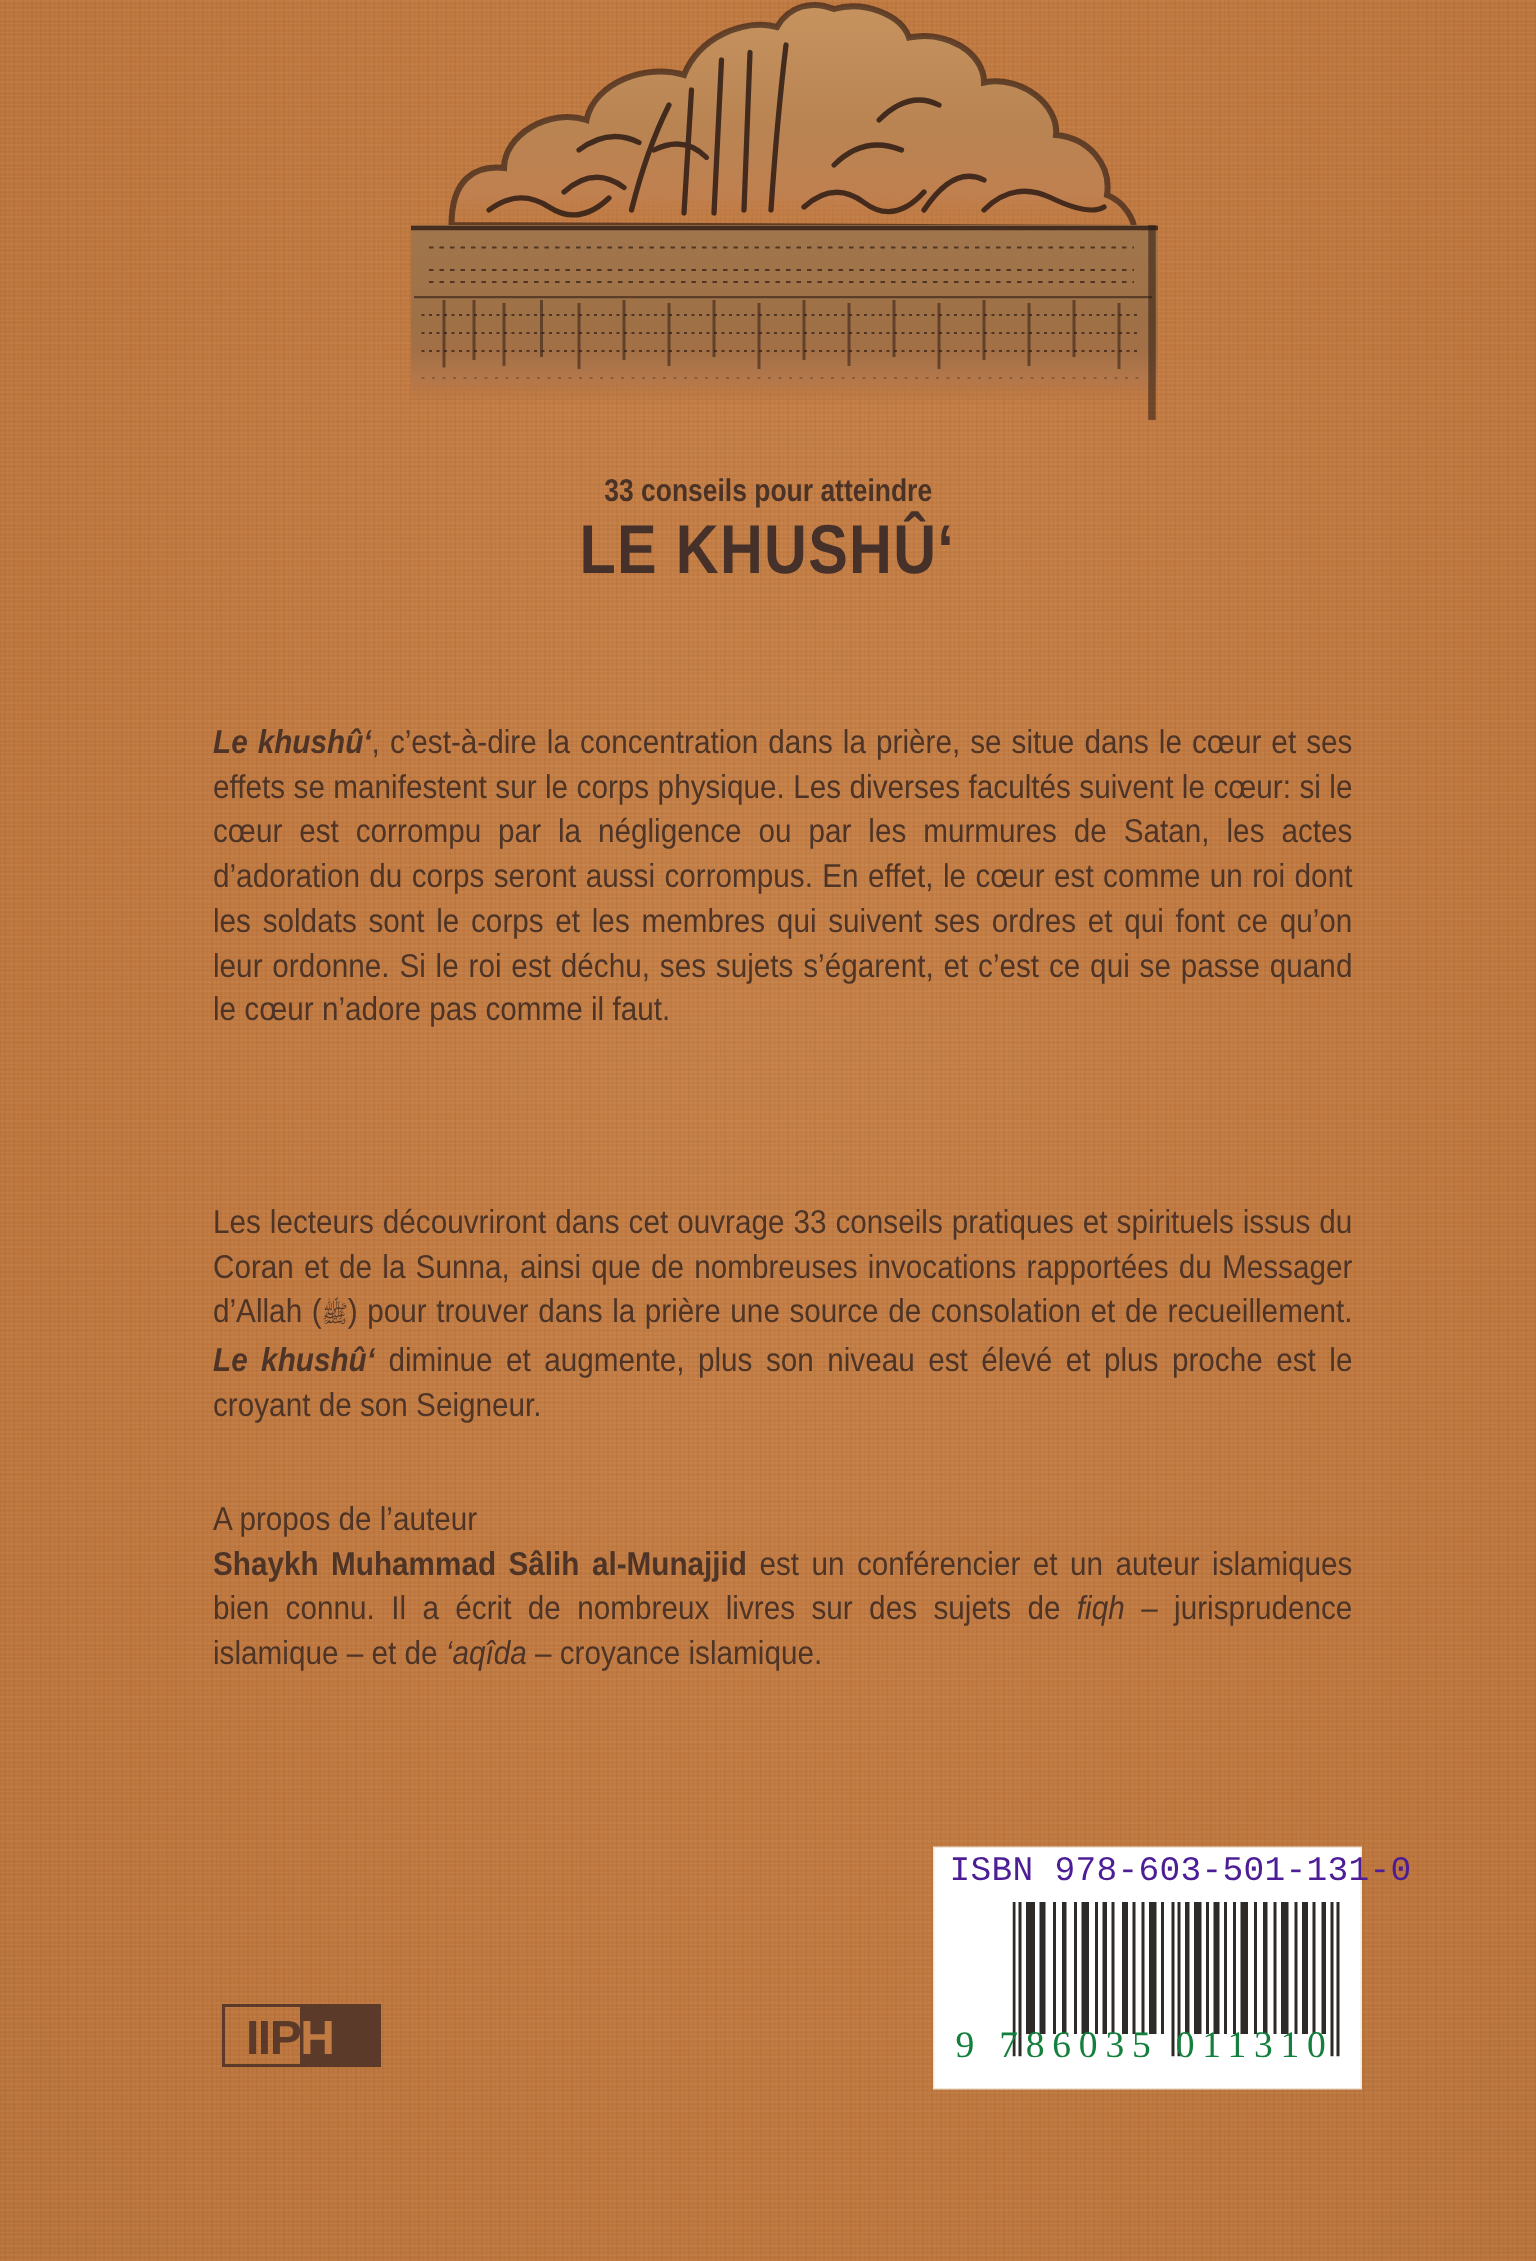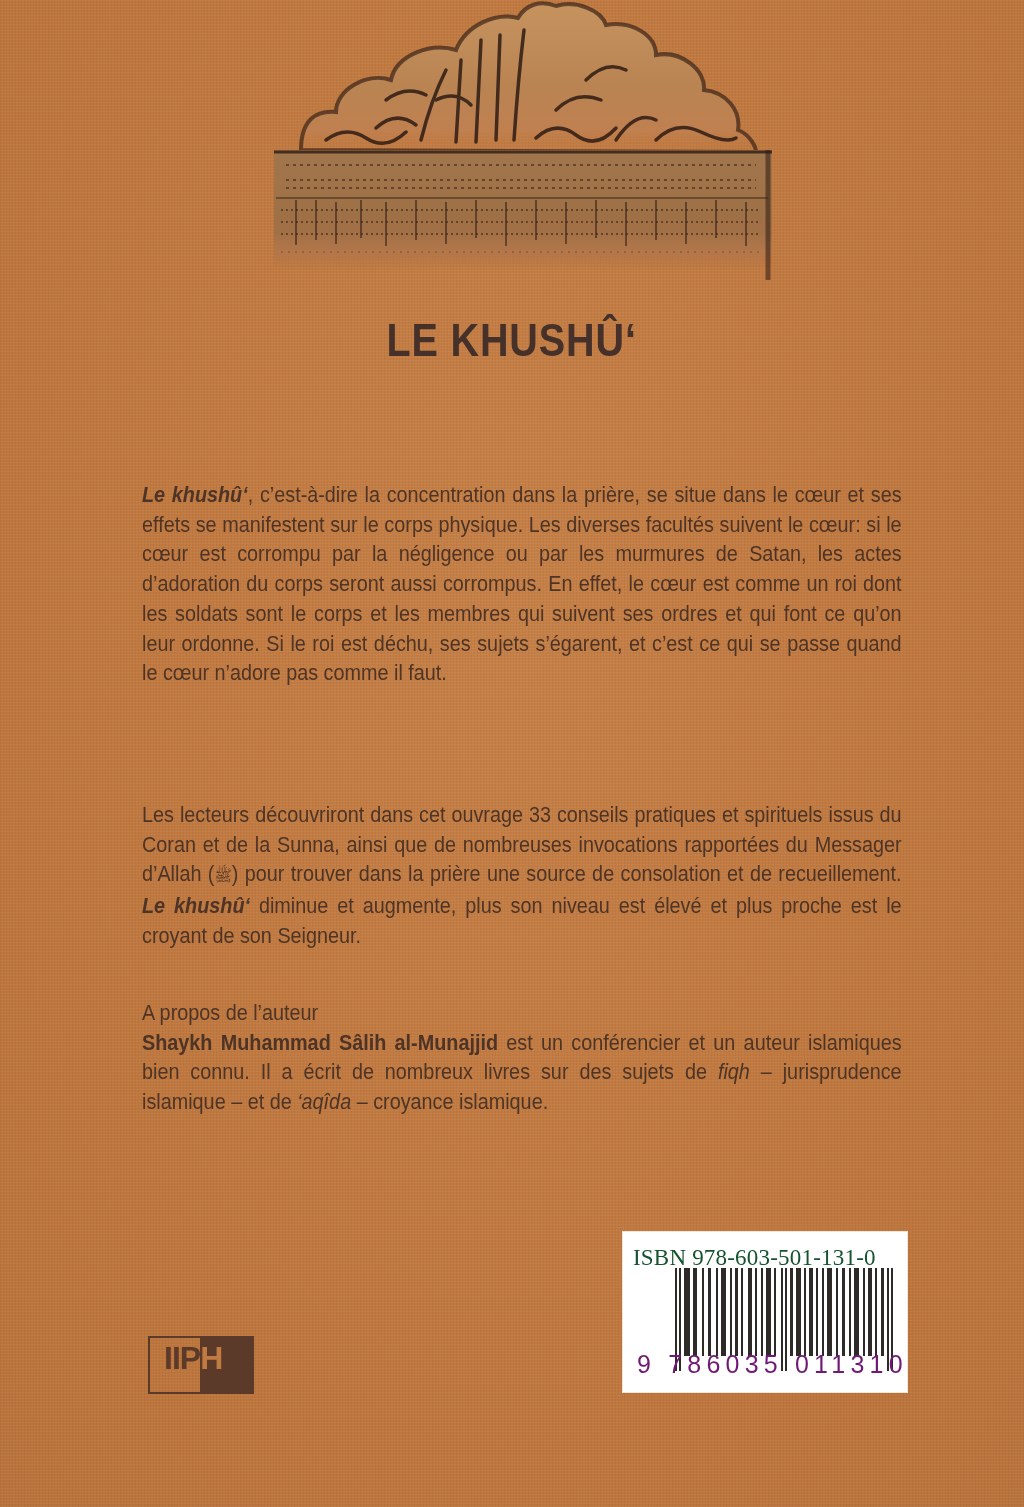"33 conseils pour atteindre" span.line { html: none -> <span><span>33 conseils pour atteindre</span></span> }
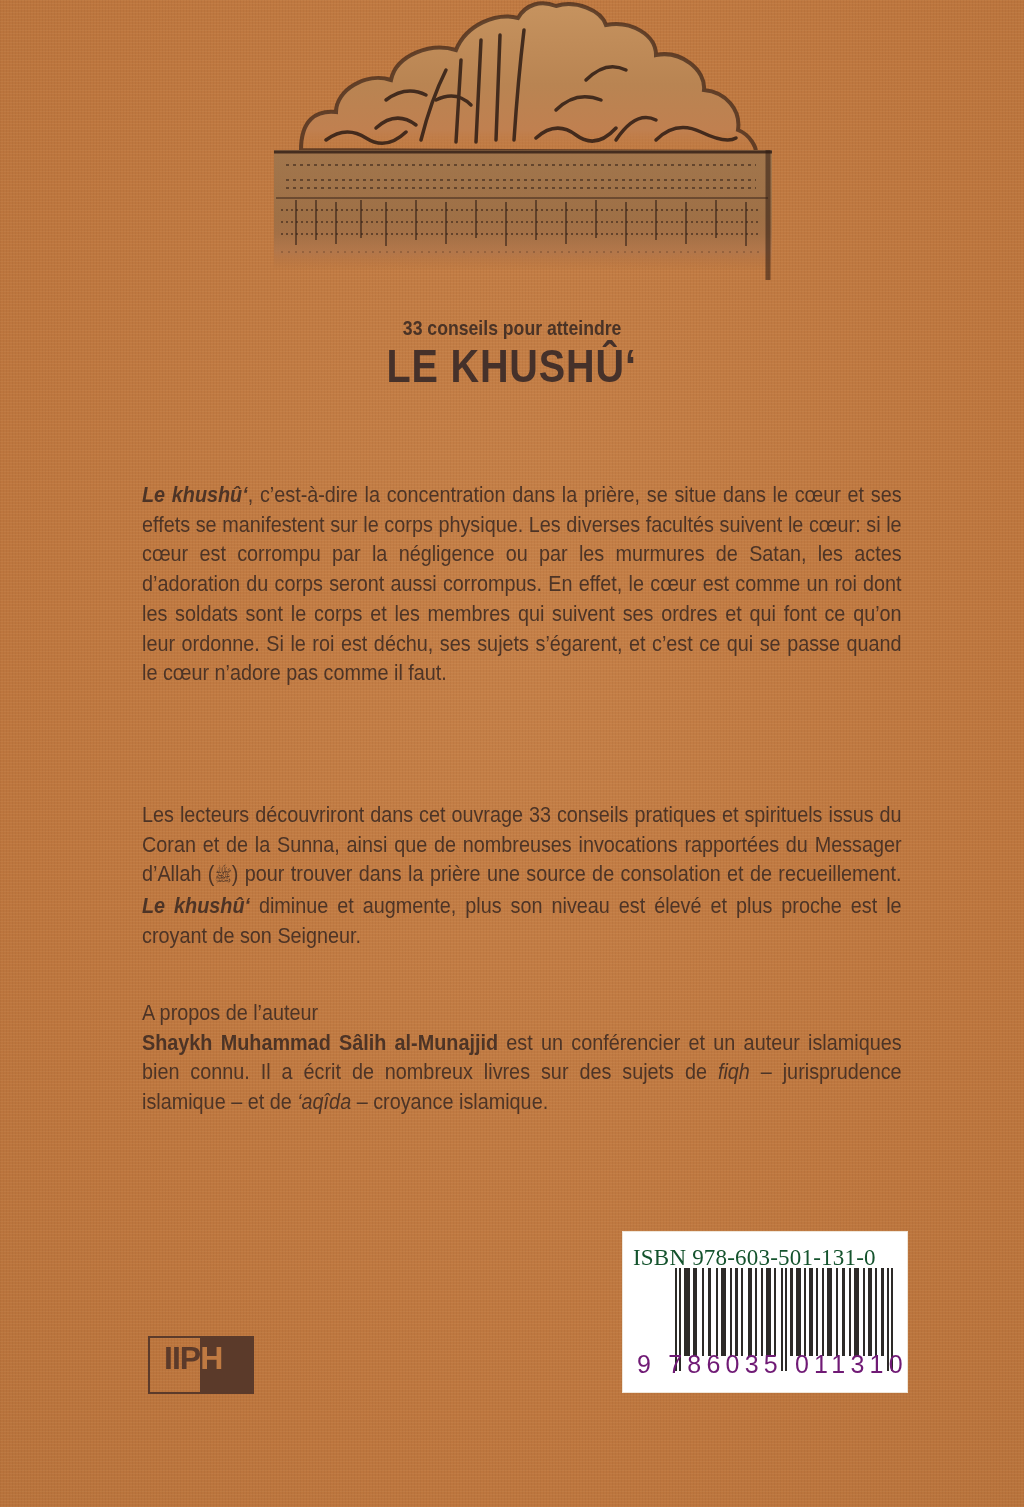"ISBN 978-603-501-131-0" .isbn-label { color: #14532d -> #4c1d95; font-family: Liberation Serif, serif -> Liberation Mono, monospace; top: 13px -> 2px }
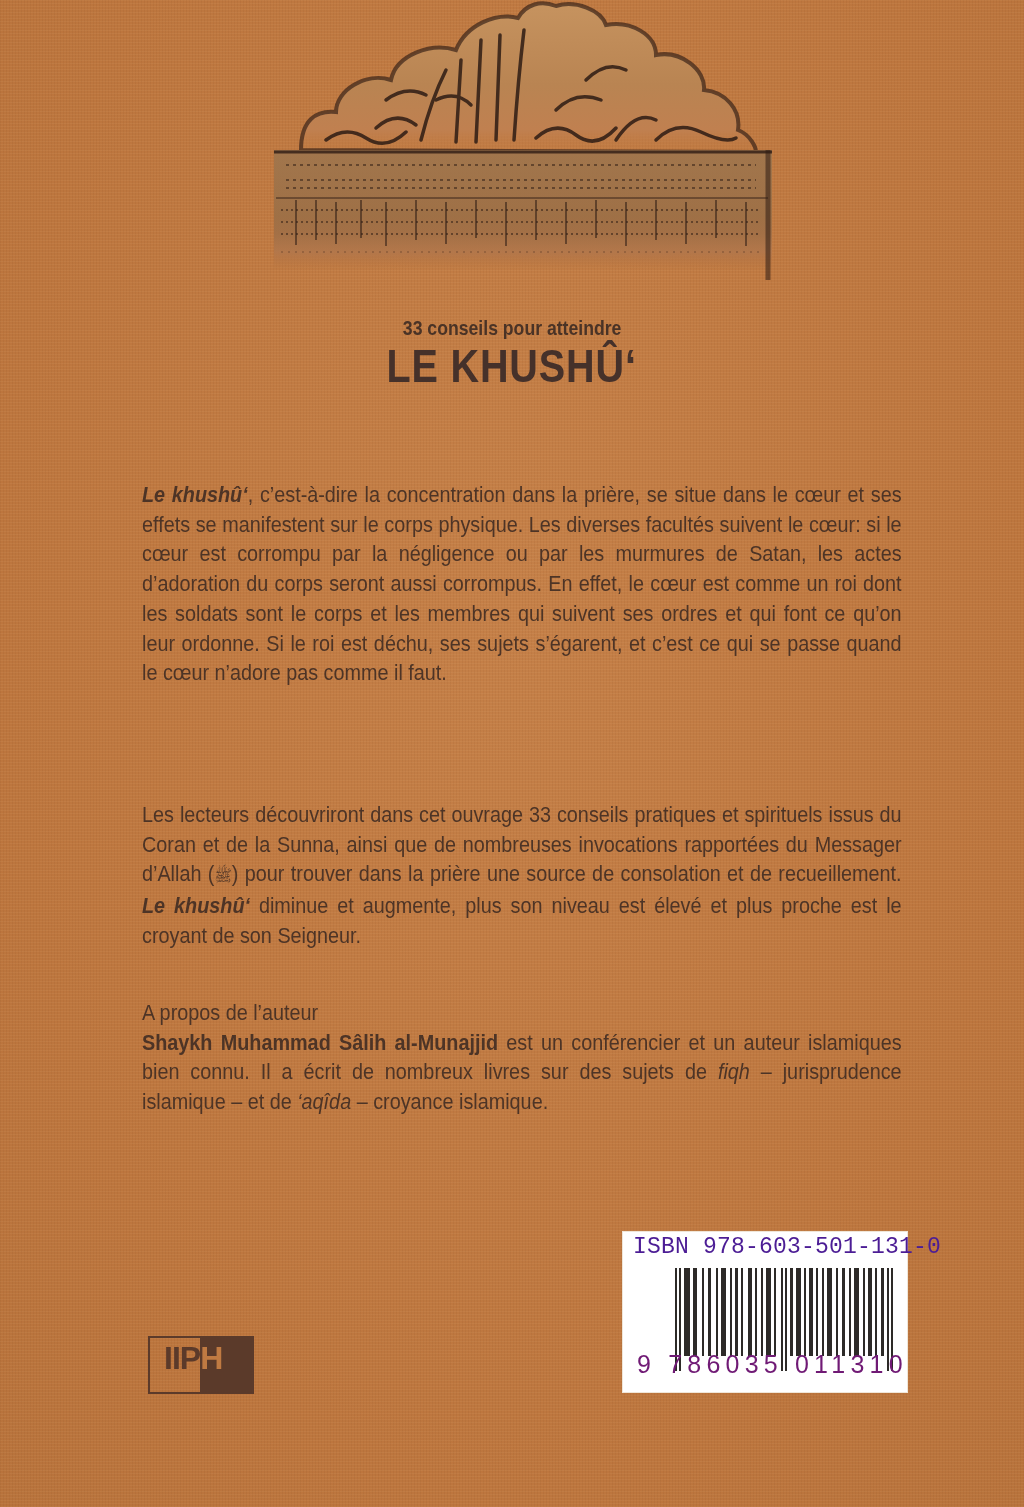"IIPH" .publisher-logo { height: 58px -> 42px }
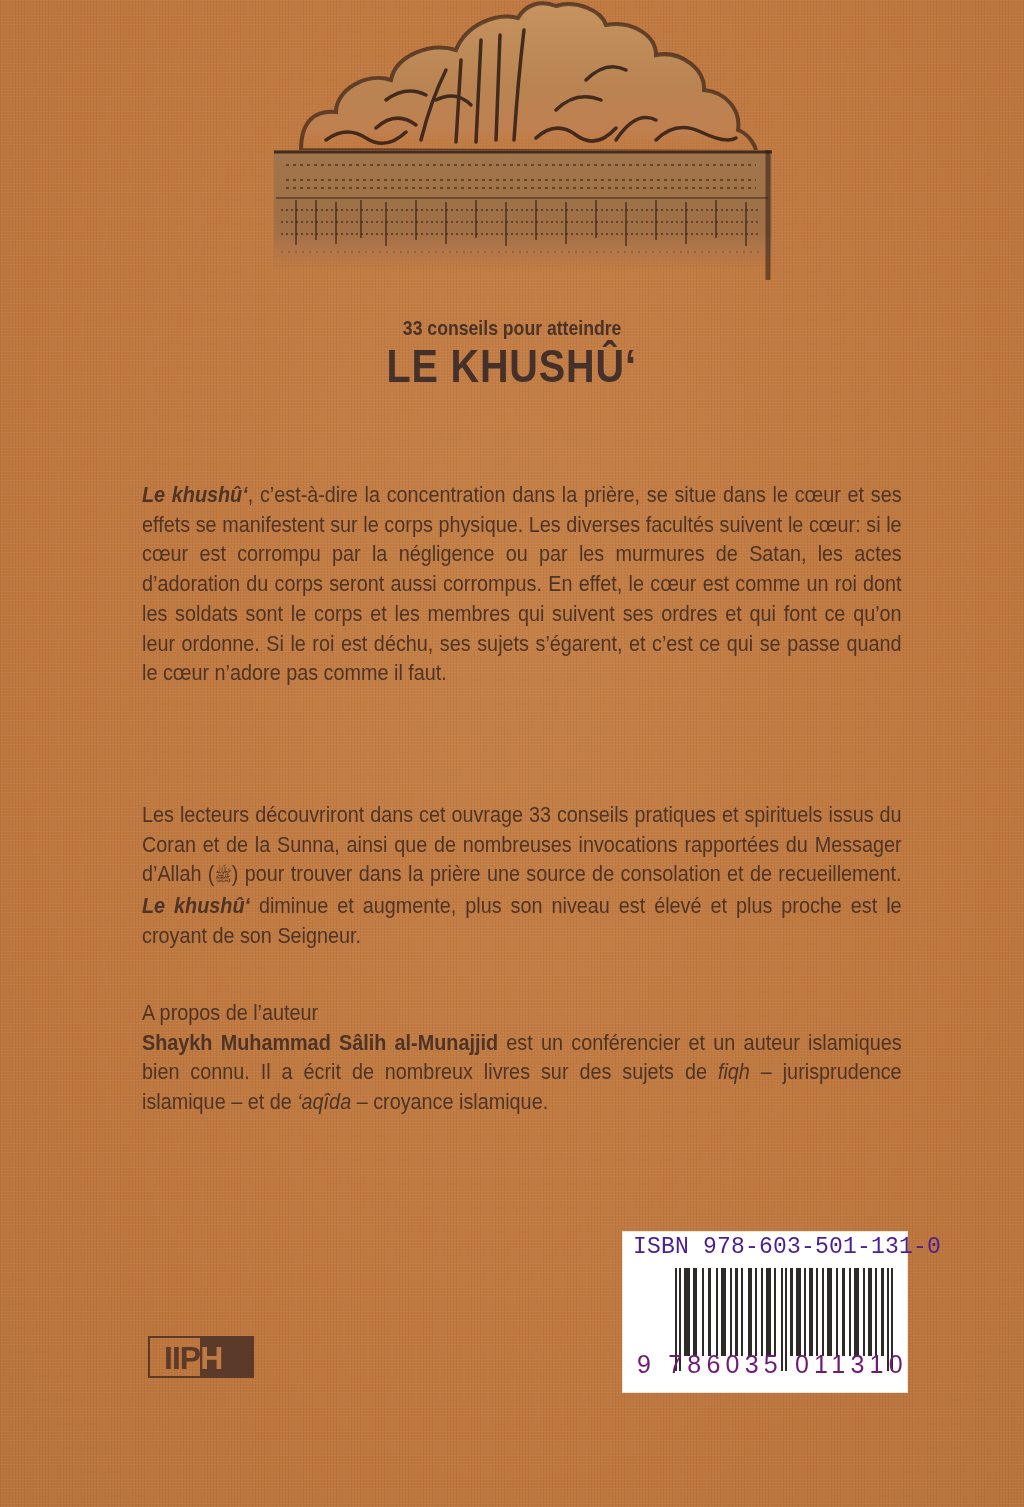"9 786035 011310" .barcode-number { color: #701a75 -> #15803d; font-family: none -> Liberation Serif, serif }
